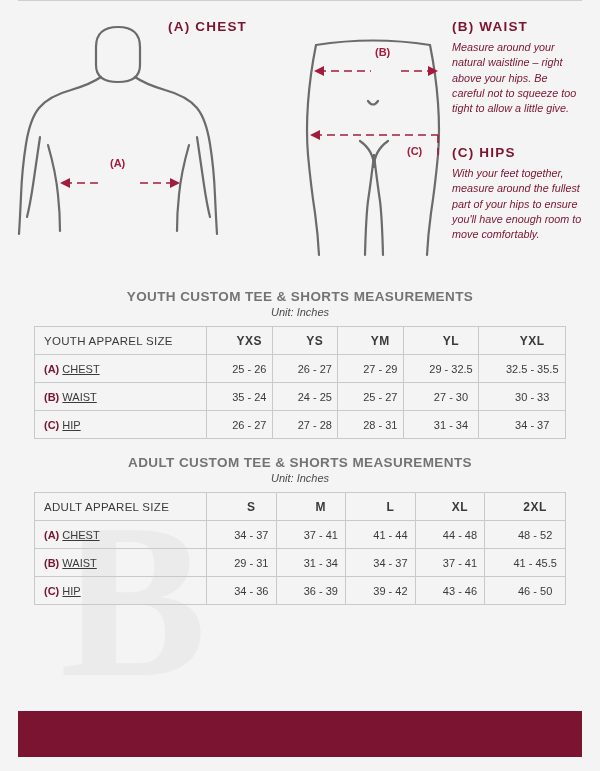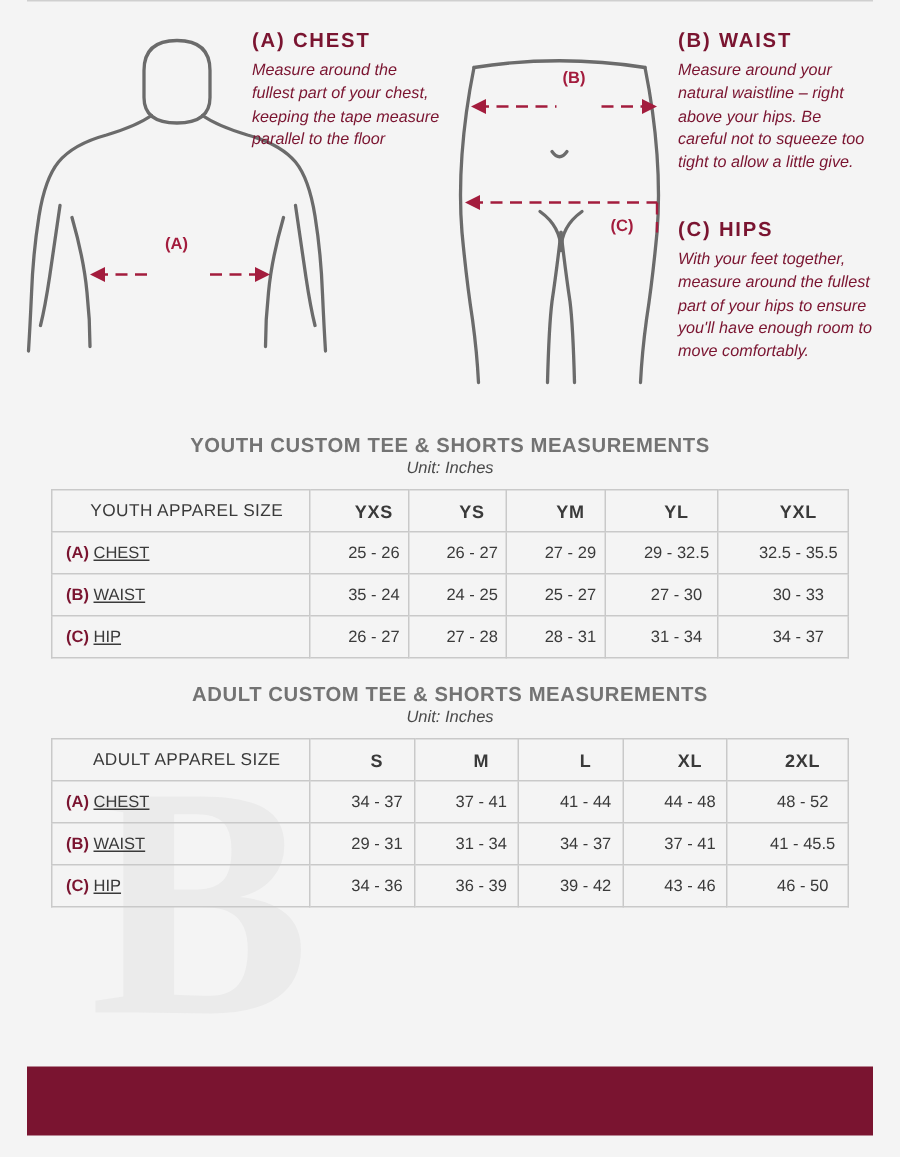"Measure around the fullest part" p { html: <p>Measure around the fullest part of your chest, keeping the tape measure parallel to the floor</p> -> none }
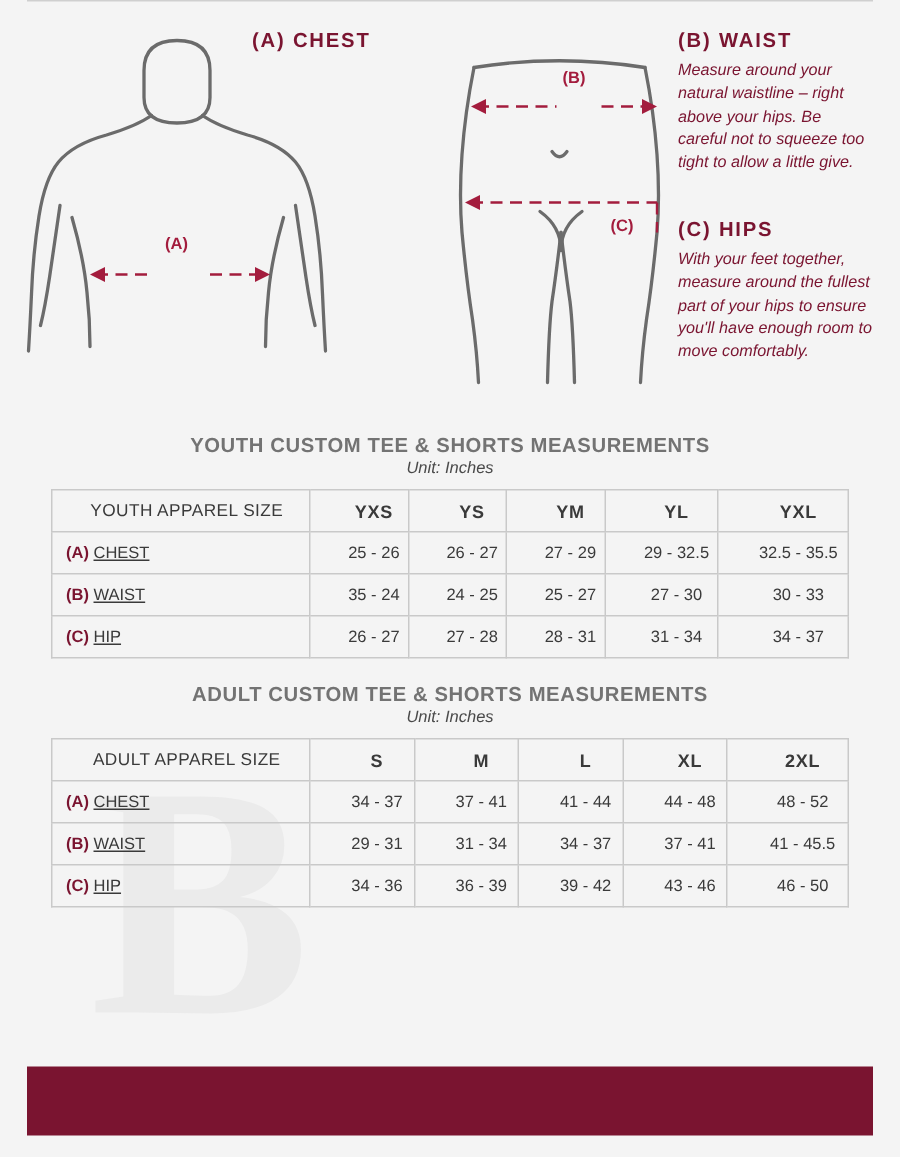"YOUTH APPAREL SIZE" th.row-head { text-align: center -> none }
